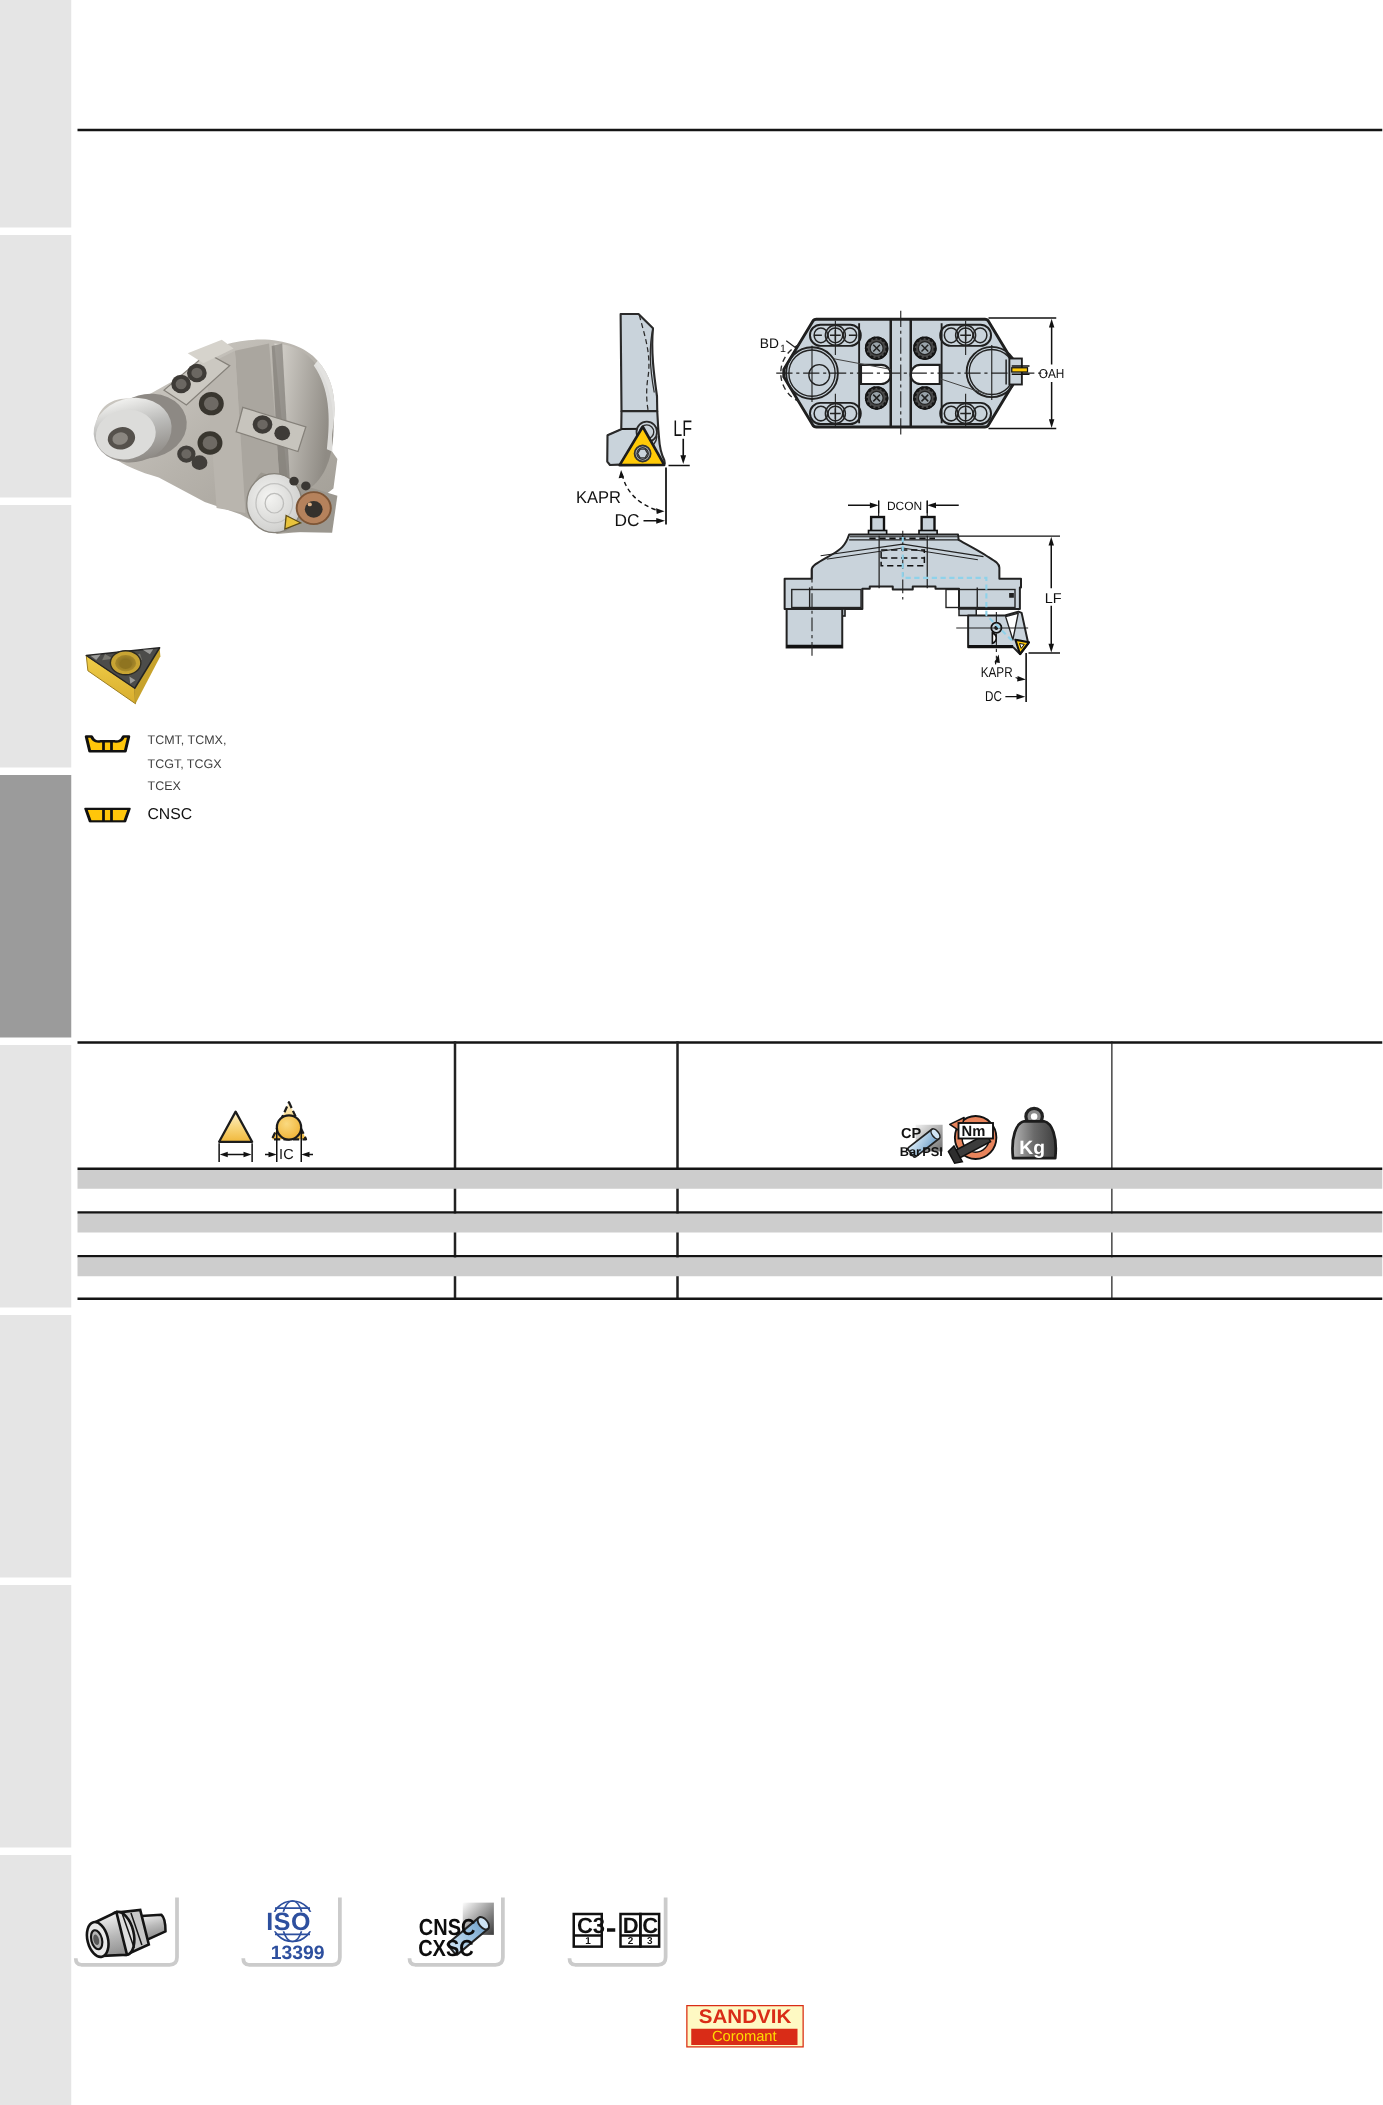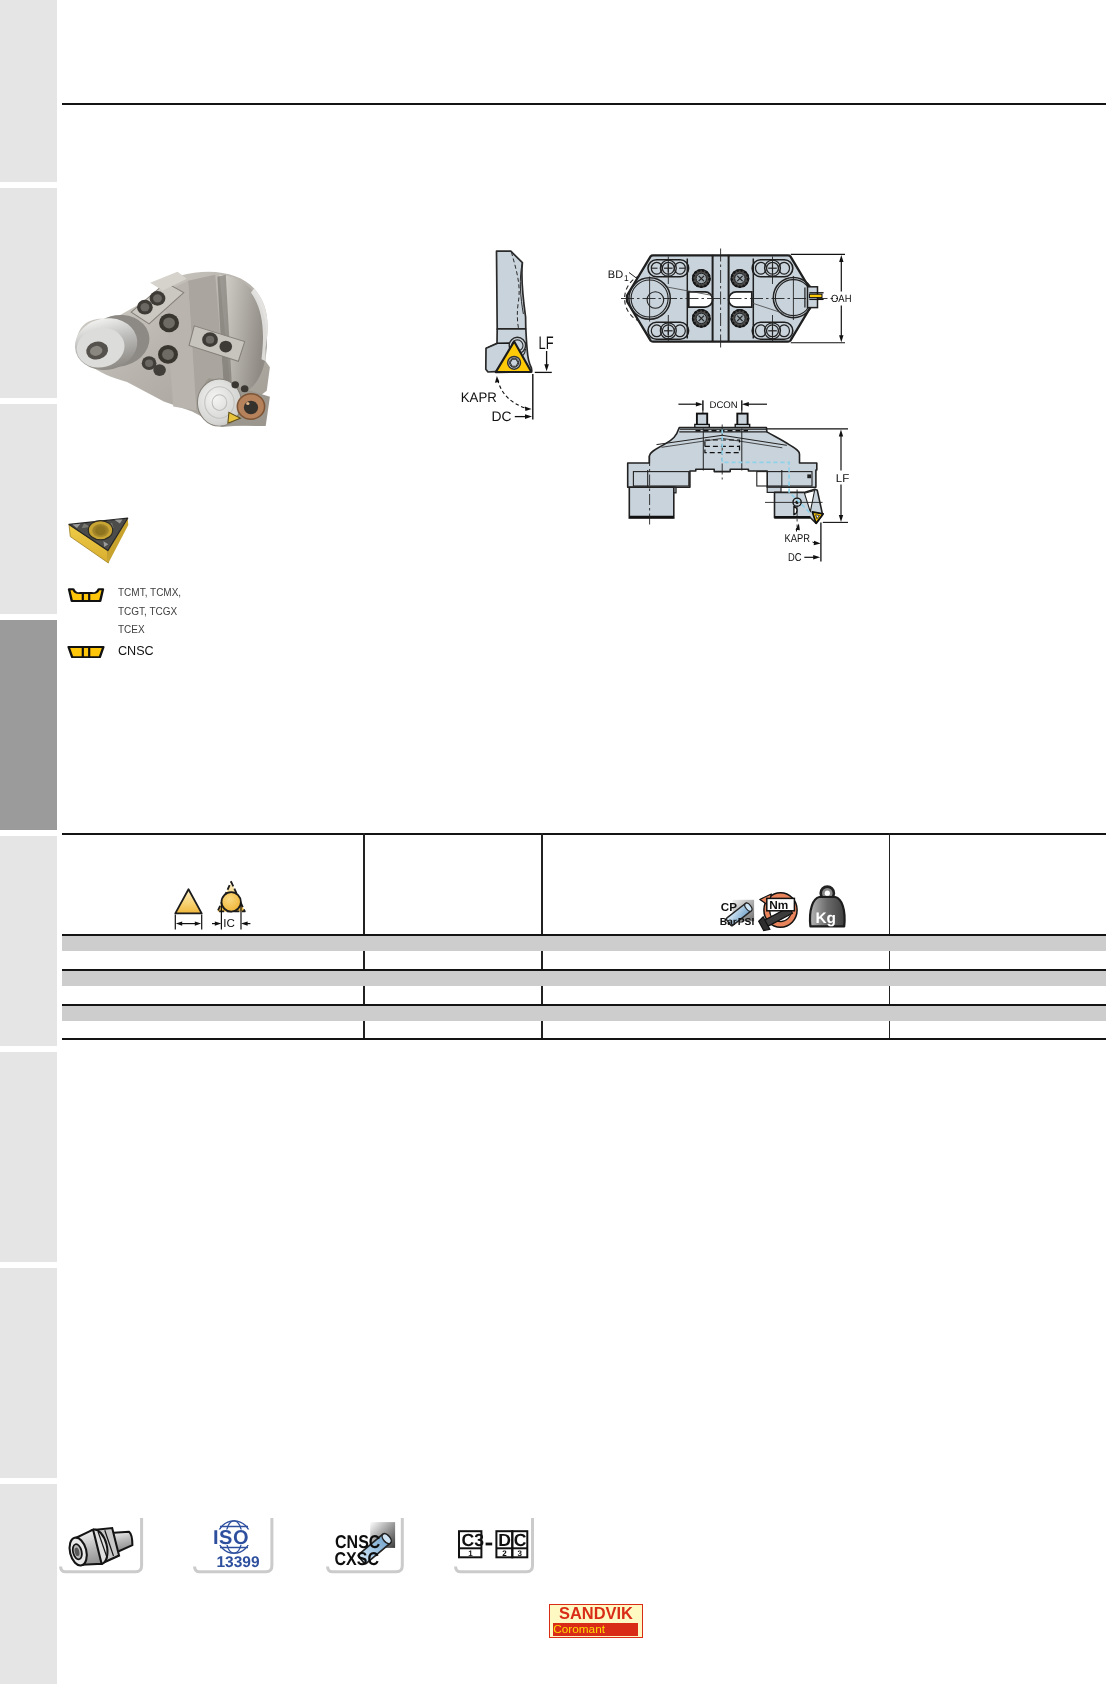"Coromant" div.abs { text-align: left -> center }
